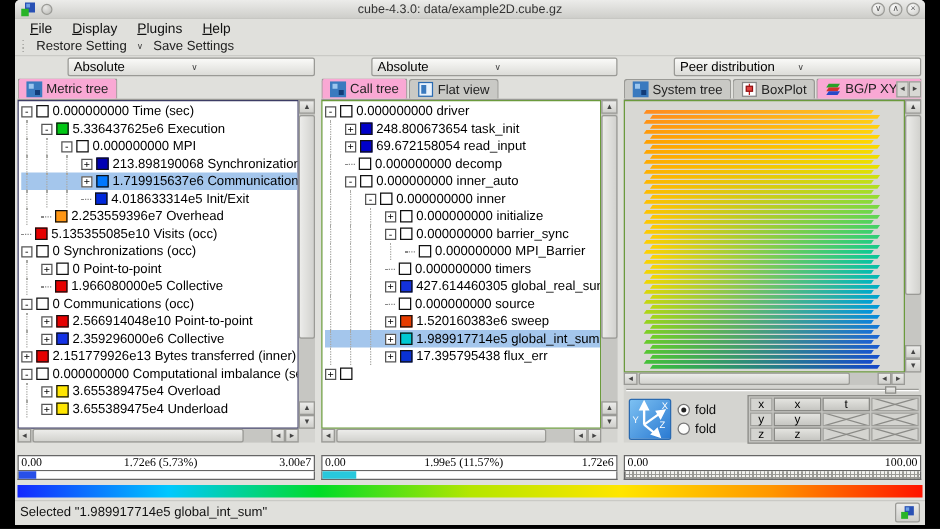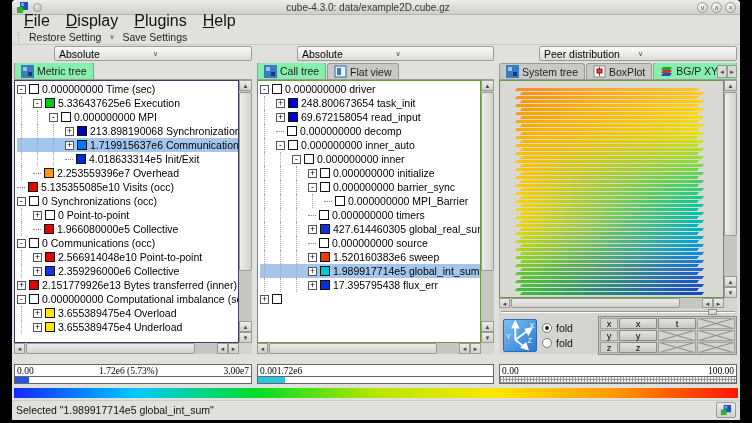"File" .menubar { align-items: flex-end -> center; font-size: 16px -> 11px }
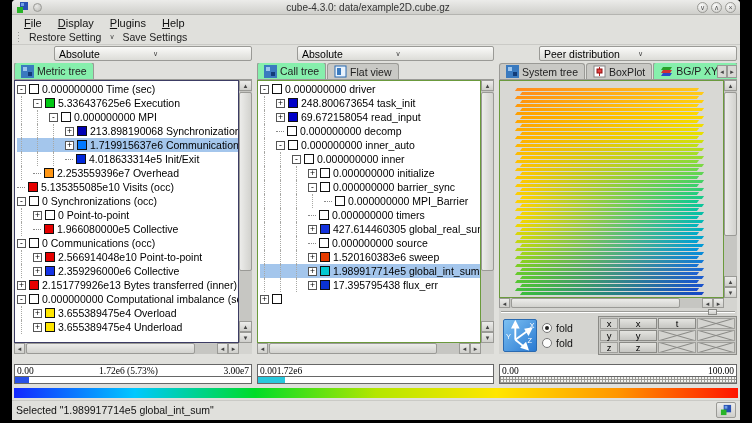"Metric tree" .tab.active { background: #86efac -> #f9a8d4 }
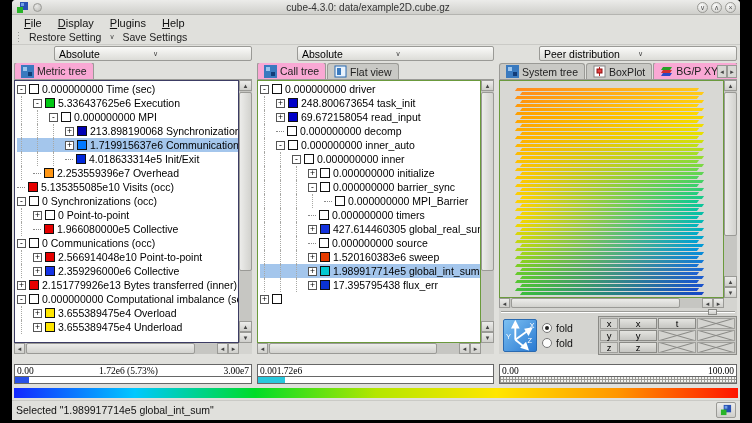"1.99e5 (11.57%)" span.mid { html: none -> <span>1.99e5 (11.57%)</span> }
